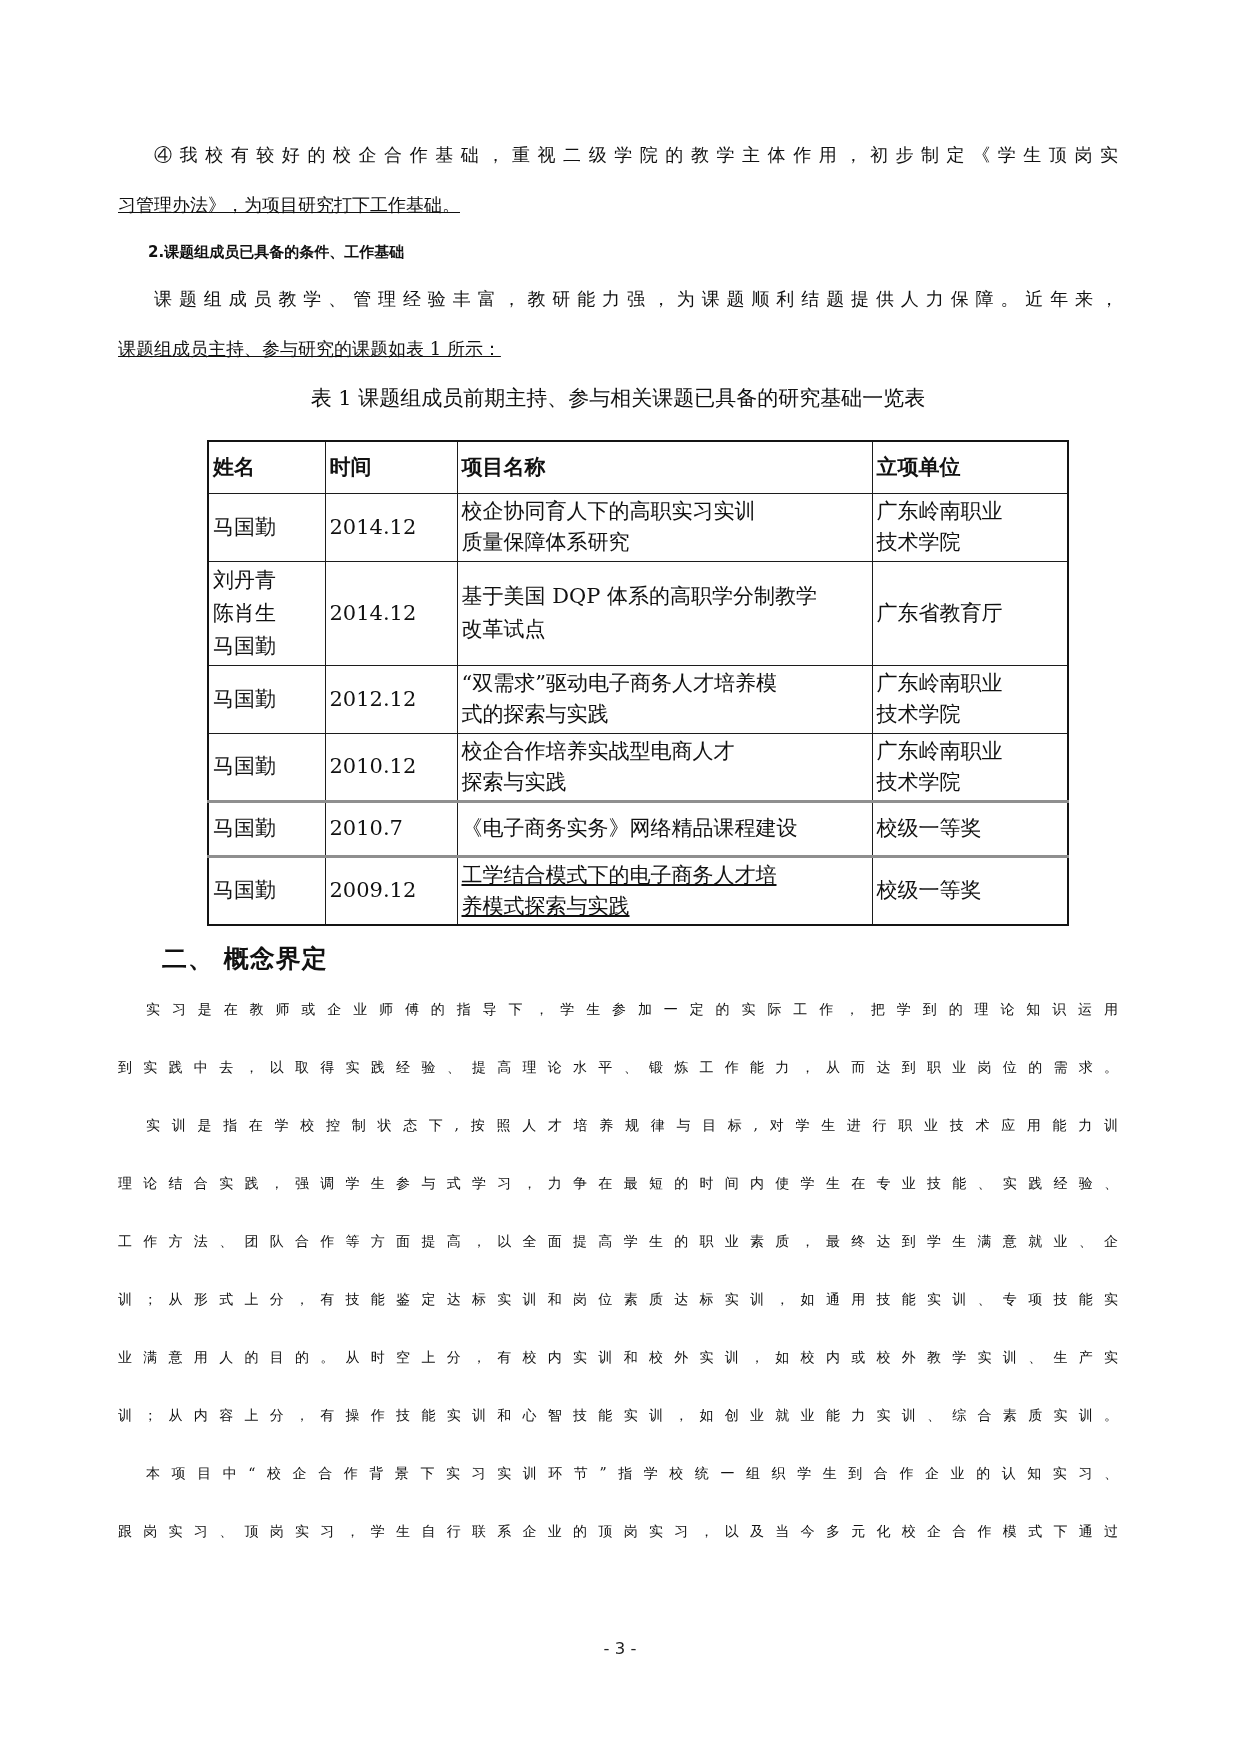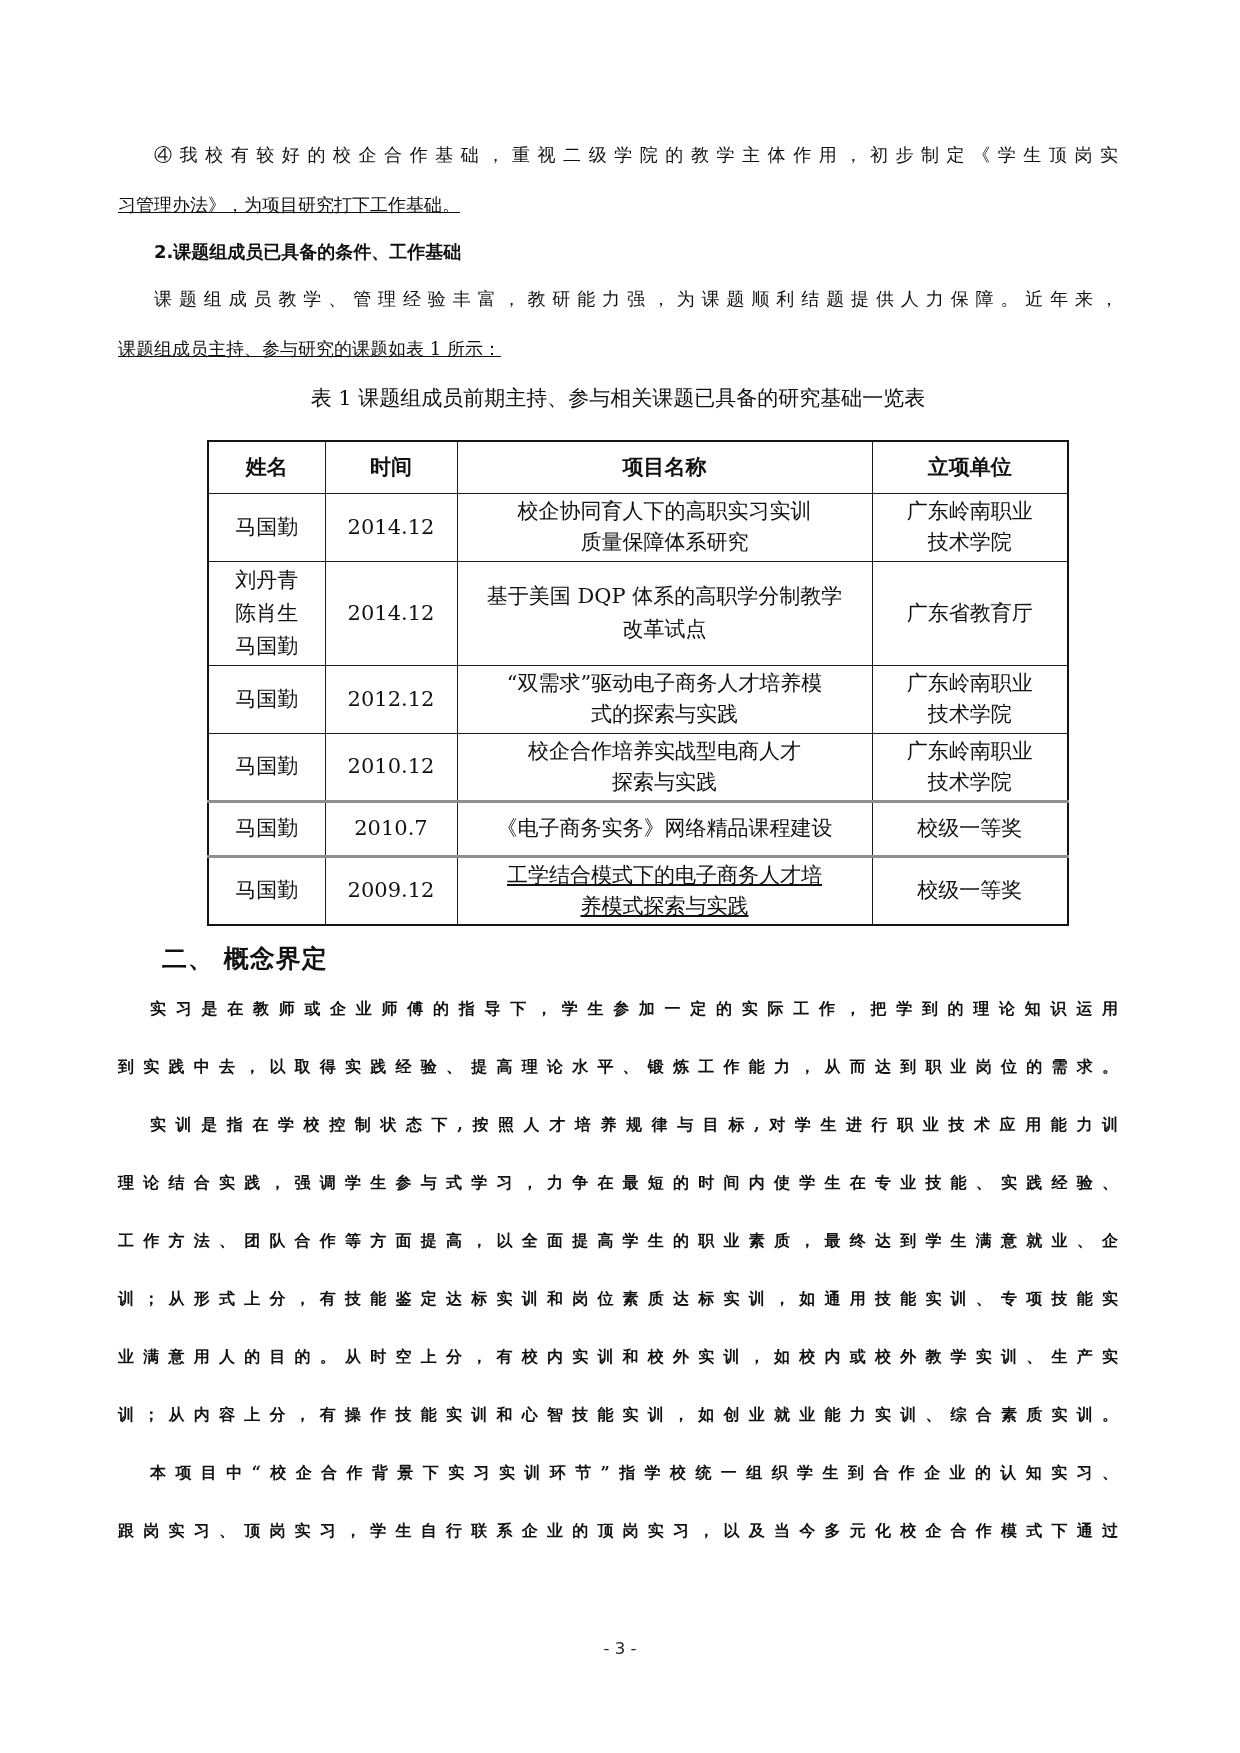"2.课题组成员已具备的条件、工作基础" .heading-sub { font-size: 18px -> 15px }
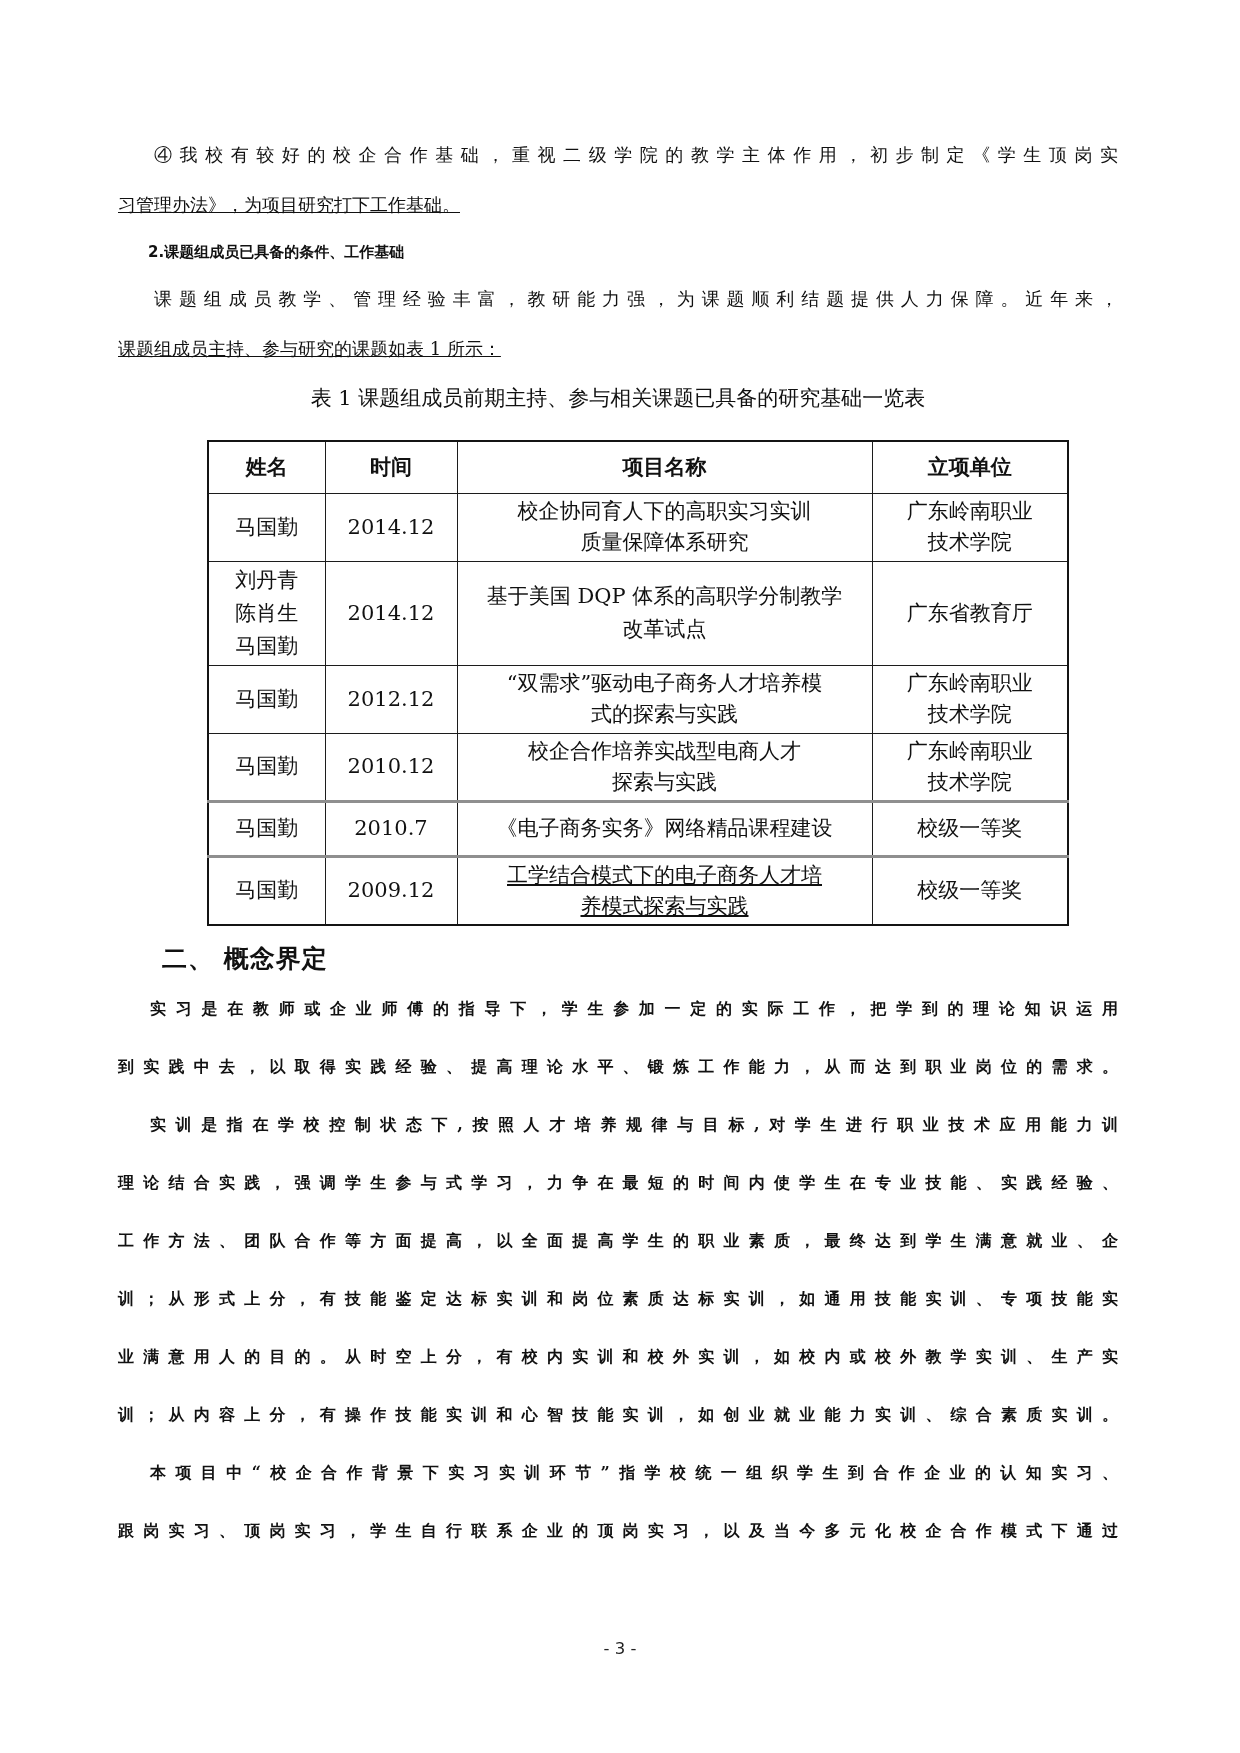"姓名" table.research th, table.research td { padding: 2px 16px -> 2px 4px; text-align: center -> left }
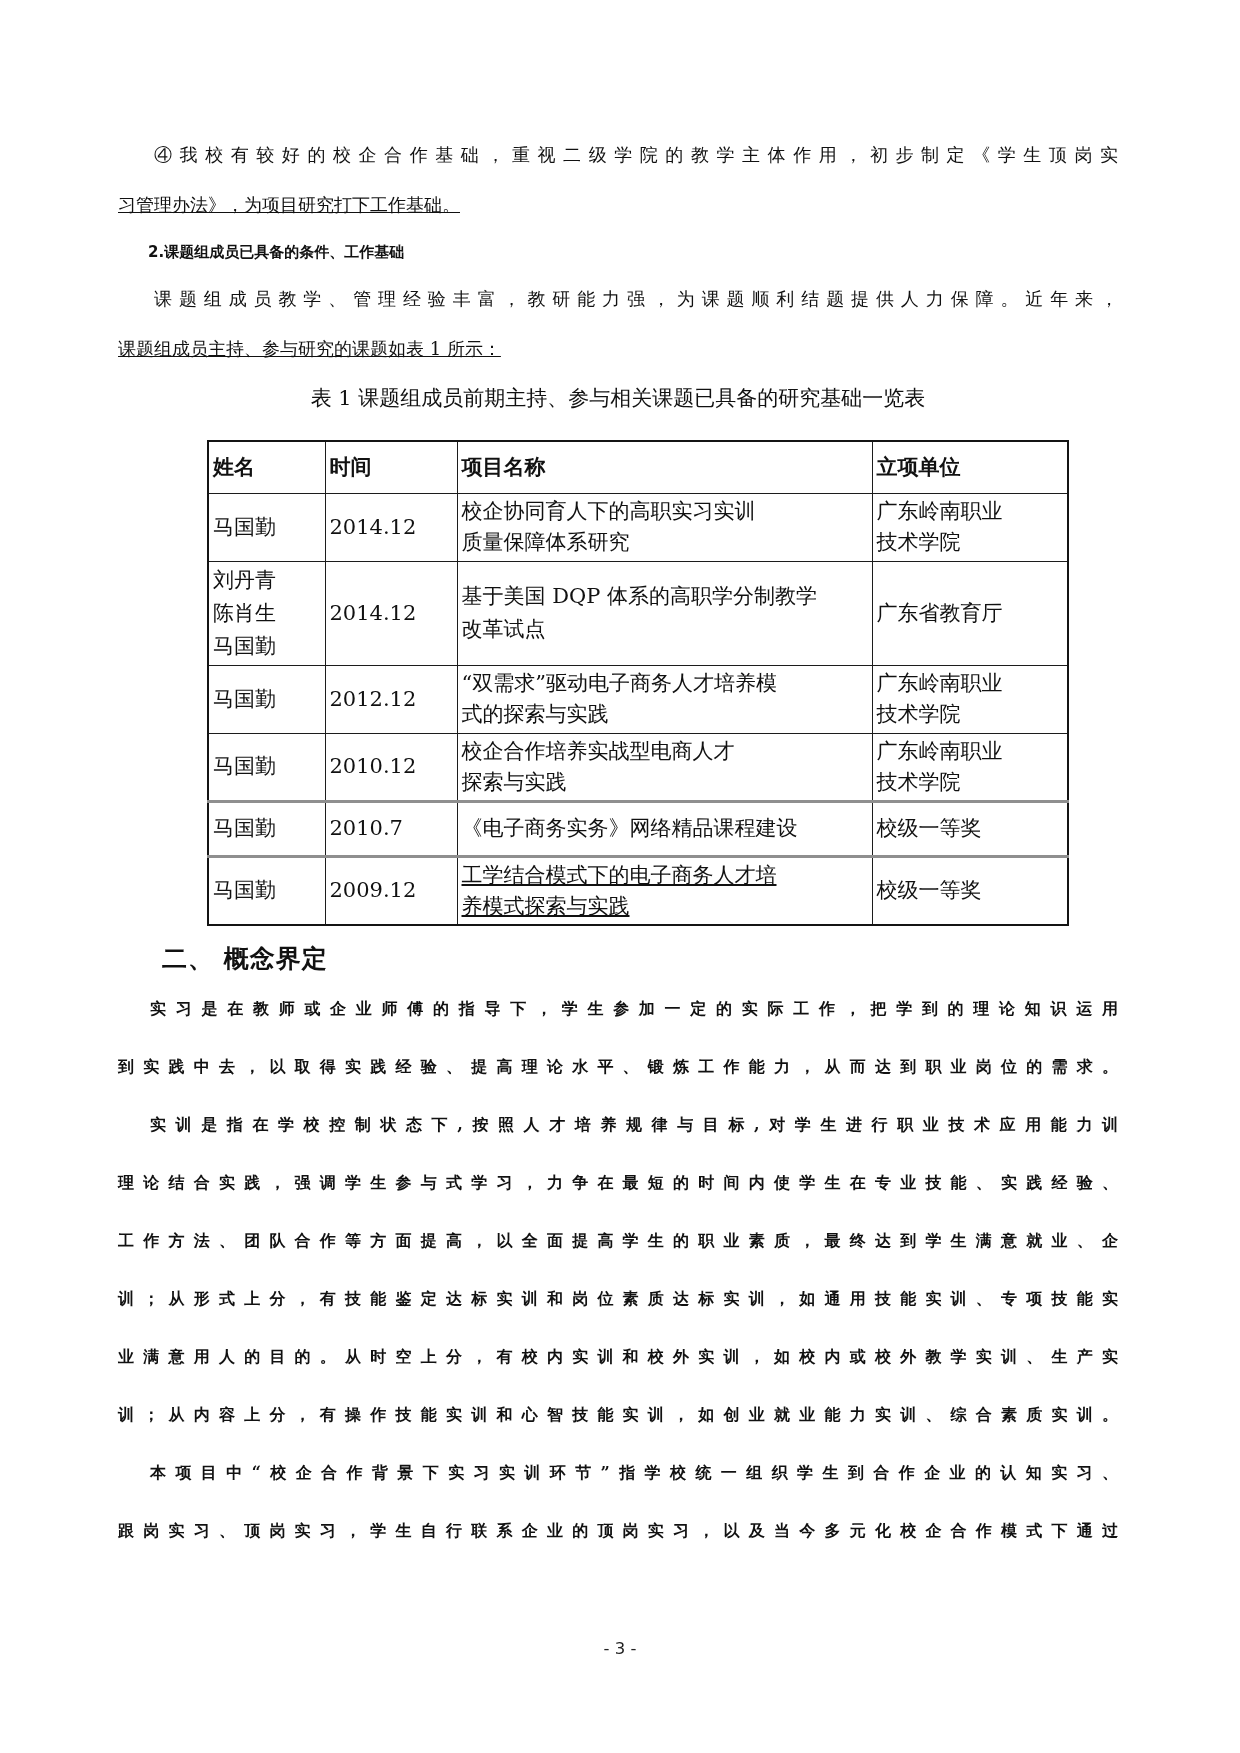"实习是在教师或企业师傅的指导下，学生参加一定的实际工作，把学到的理论知识运用" .bline { font-size: 16px -> 14px; font-weight: bold -> none }
